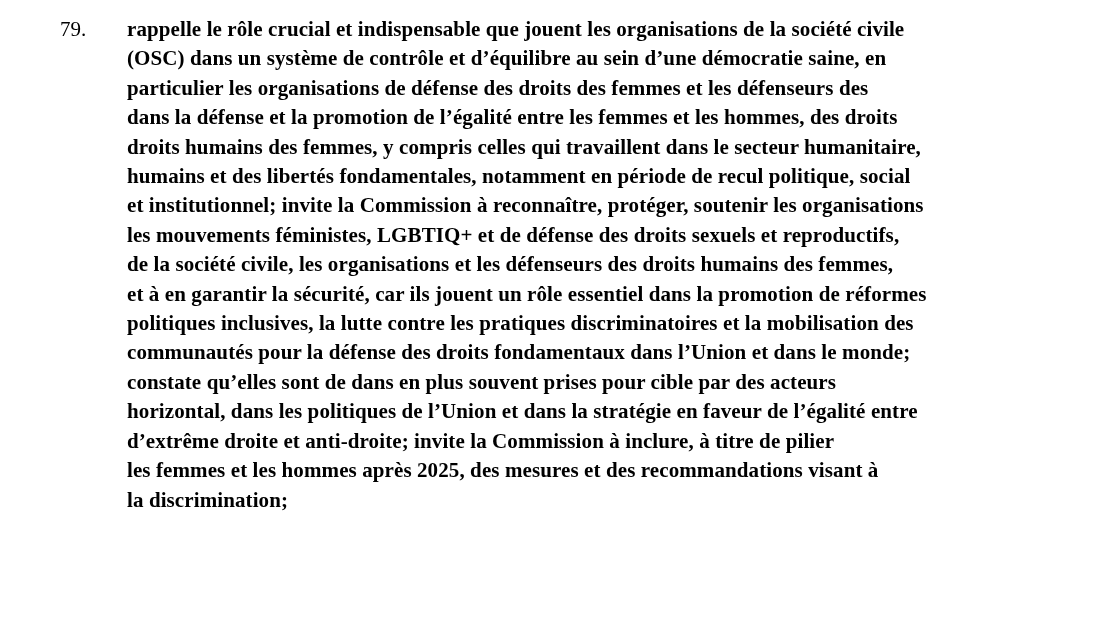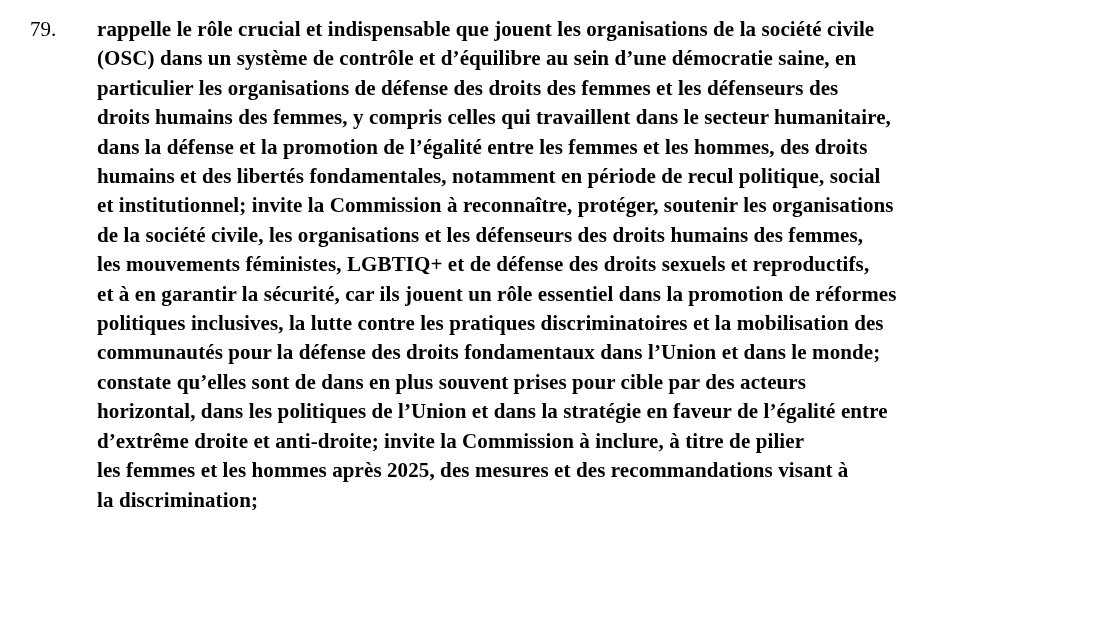"79." .page { padding-left: none -> 30px }
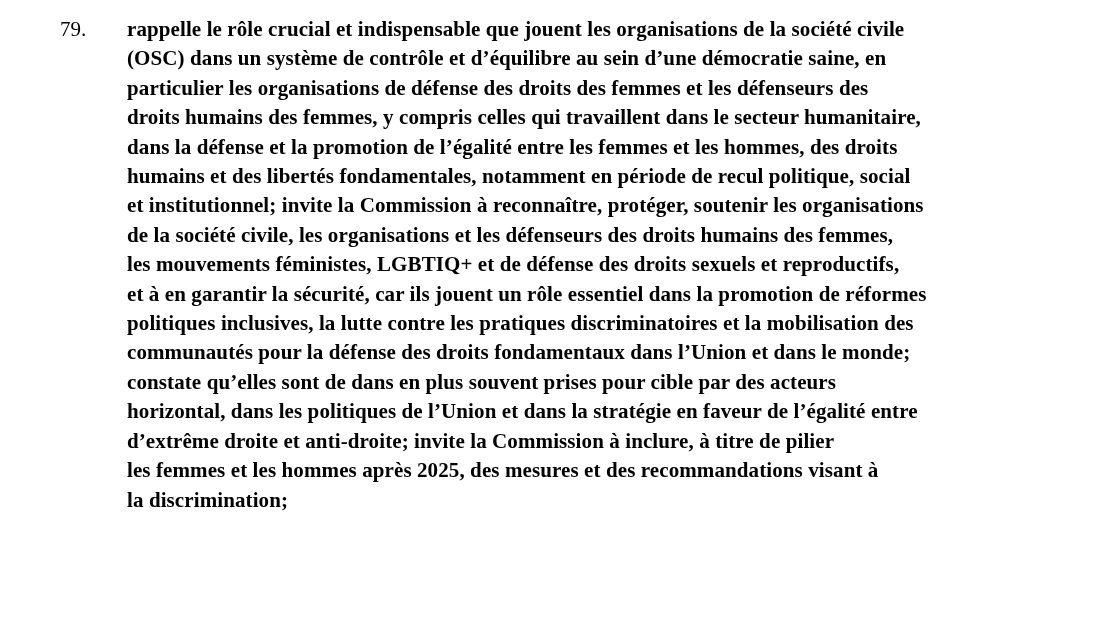"droits humains des femmes, y" div.line { order: before "dans la défense et la" -> after "dans la défense et la" }
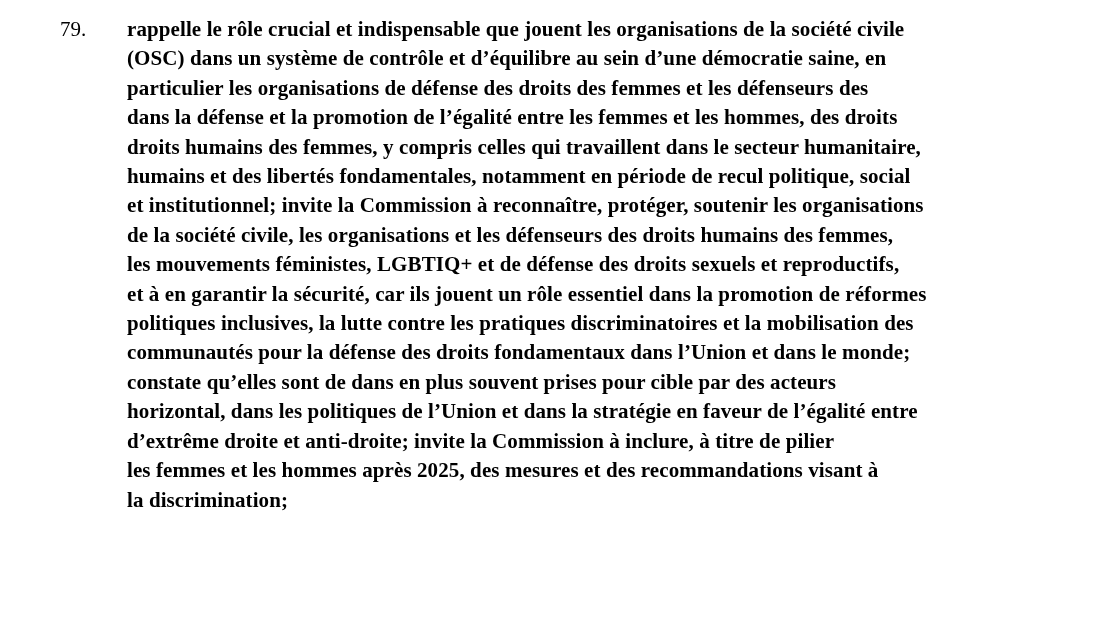"de la société civile, les" div.line { order: before "les mouvements féministes, LGBTIQ+ et" -> after "les mouvements féministes, LGBTIQ+ et" }
